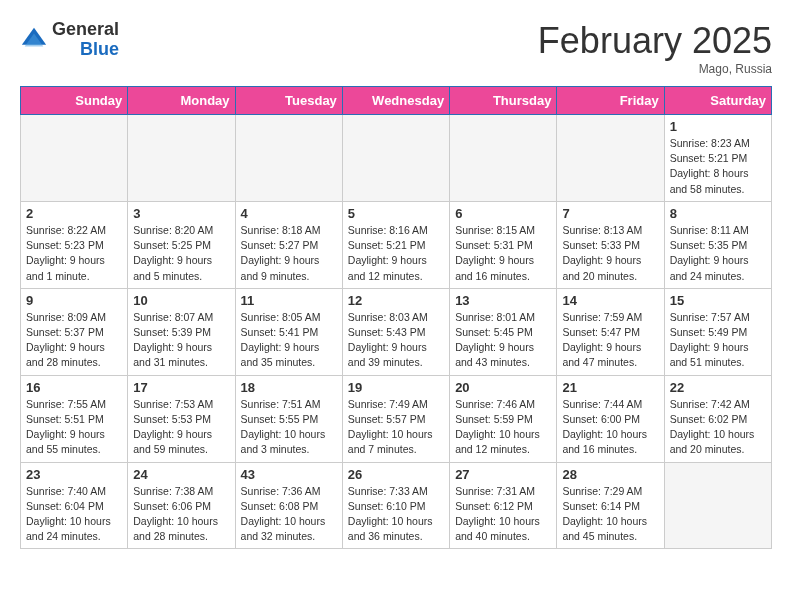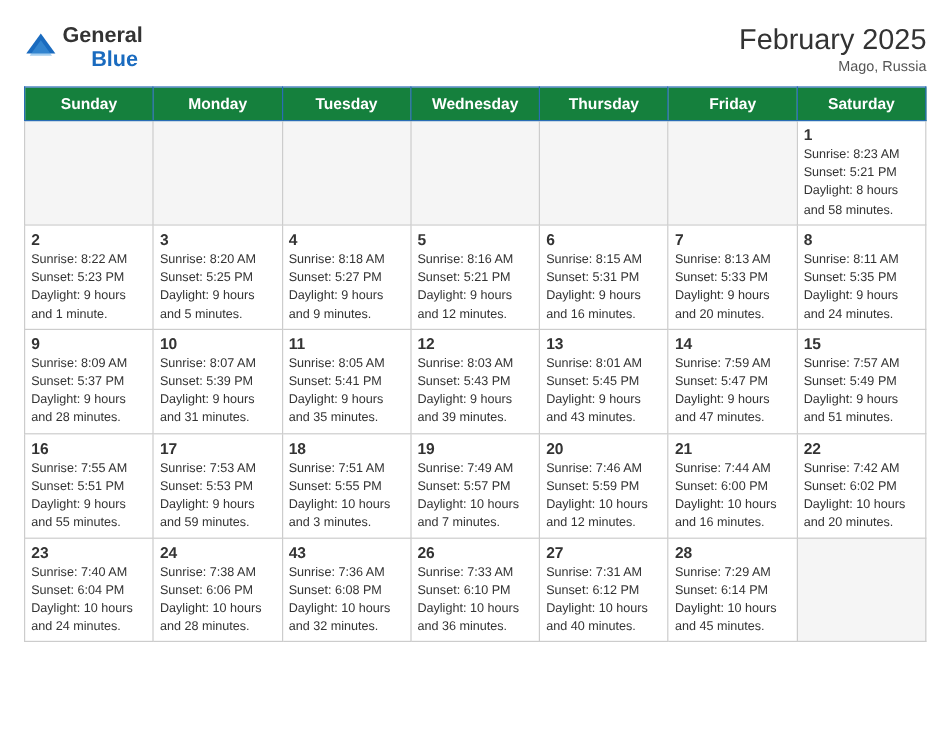"General" .logo { text-align: none -> right }
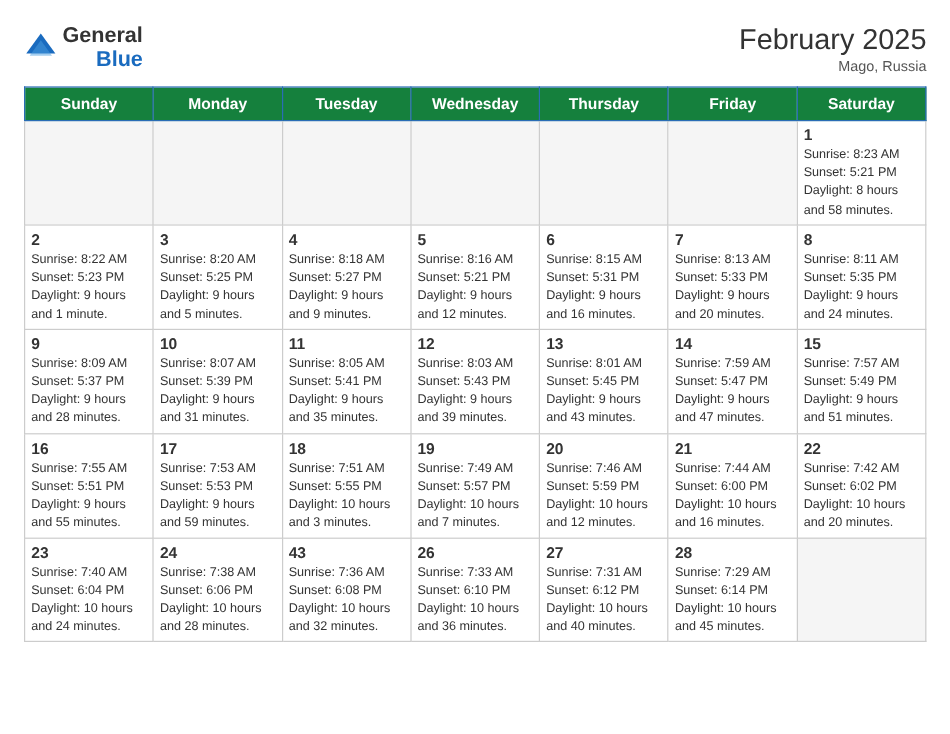"February 2025" .month-title { font-size: 24px -> 36px }
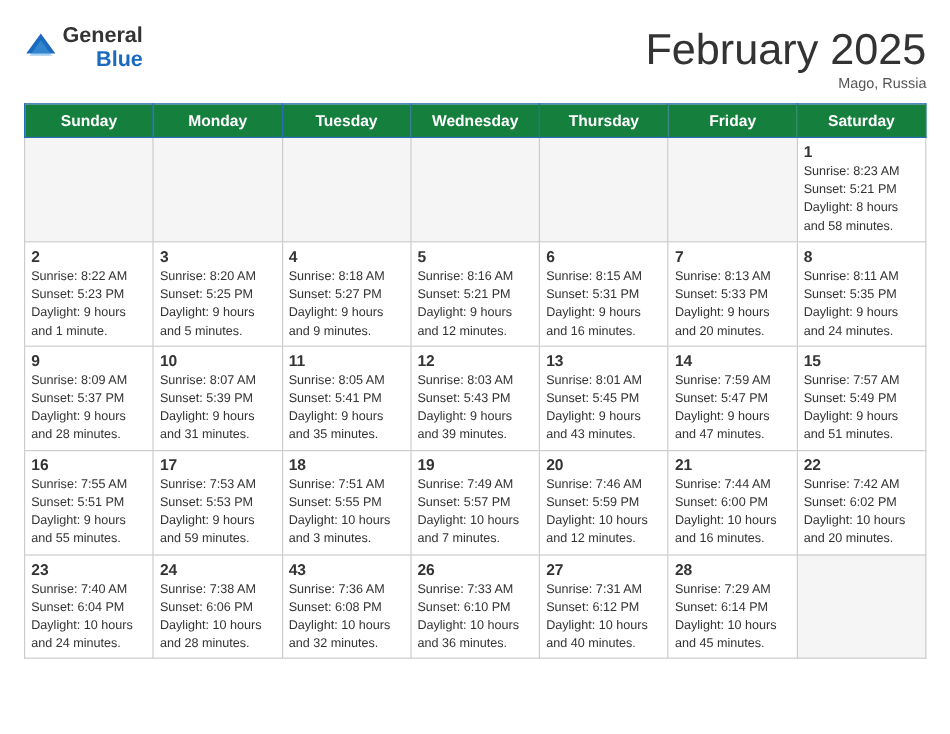"Sunday" th { background-color: #15803d -> #ec4899; text-align: center -> right }
